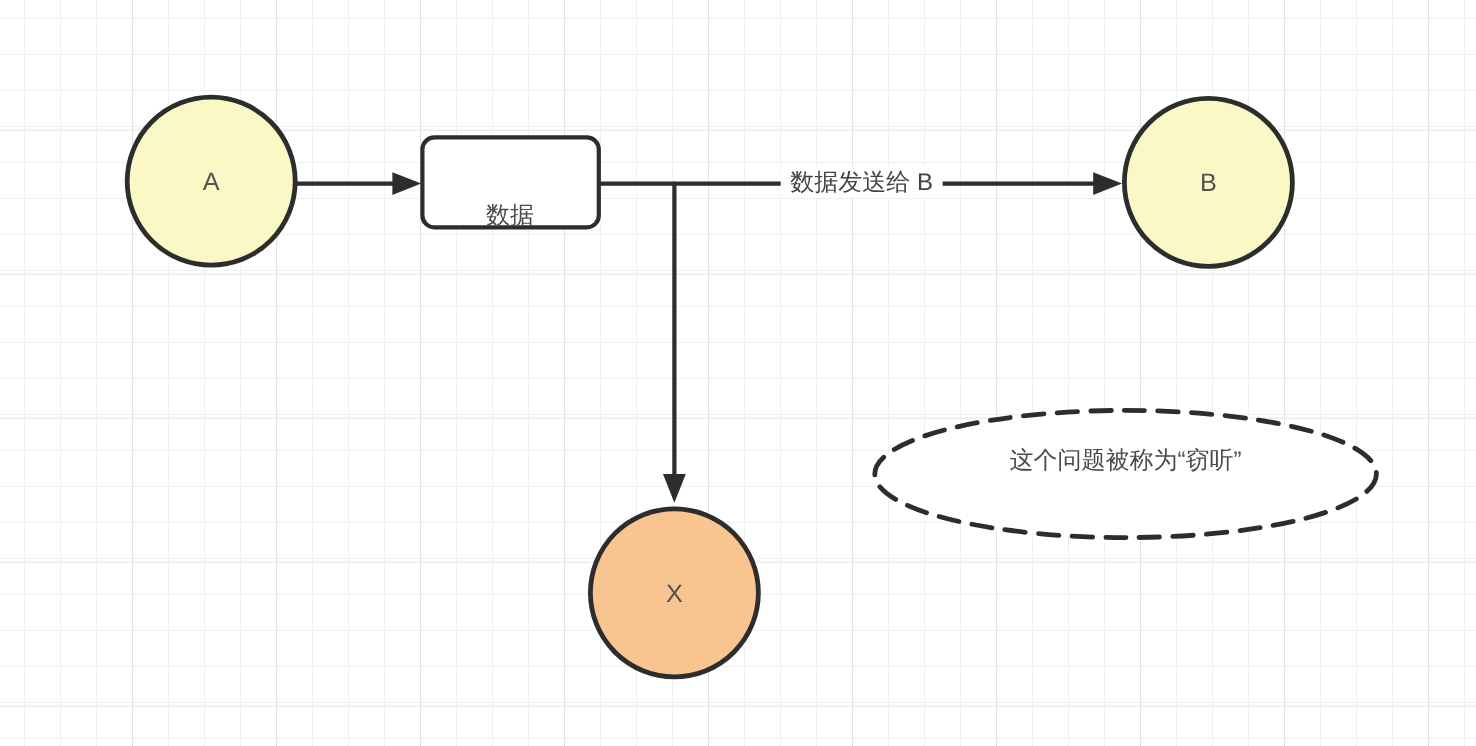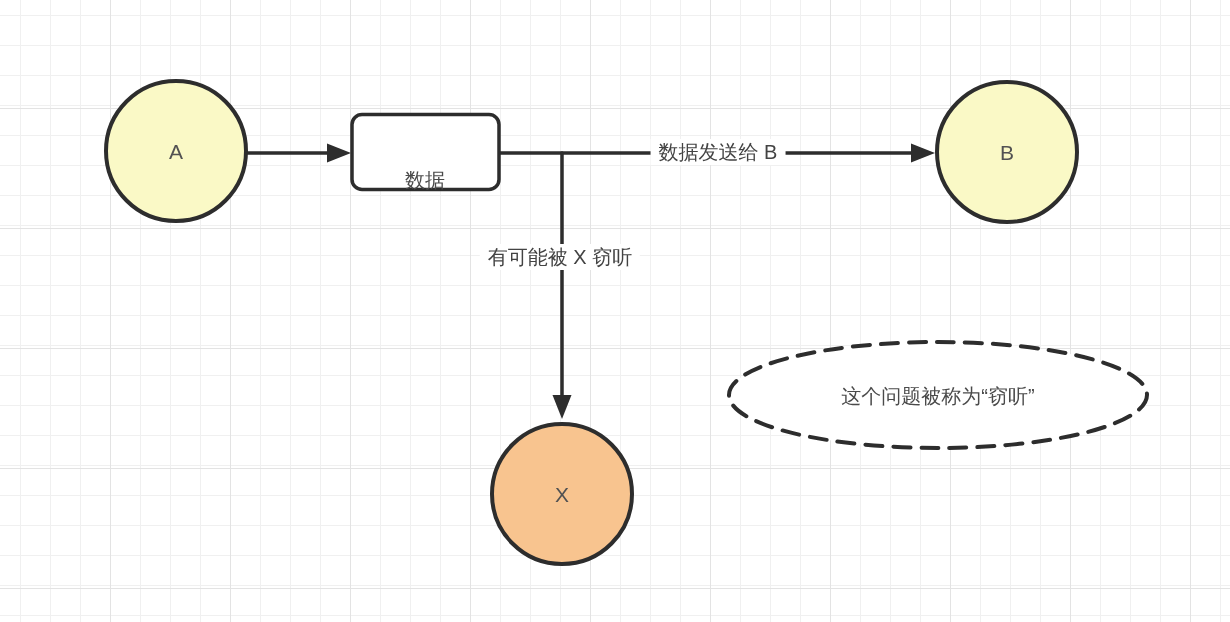"有可能被 X 窃听" div.label { html: <div>有可能被 X 窃听</div> -> none }
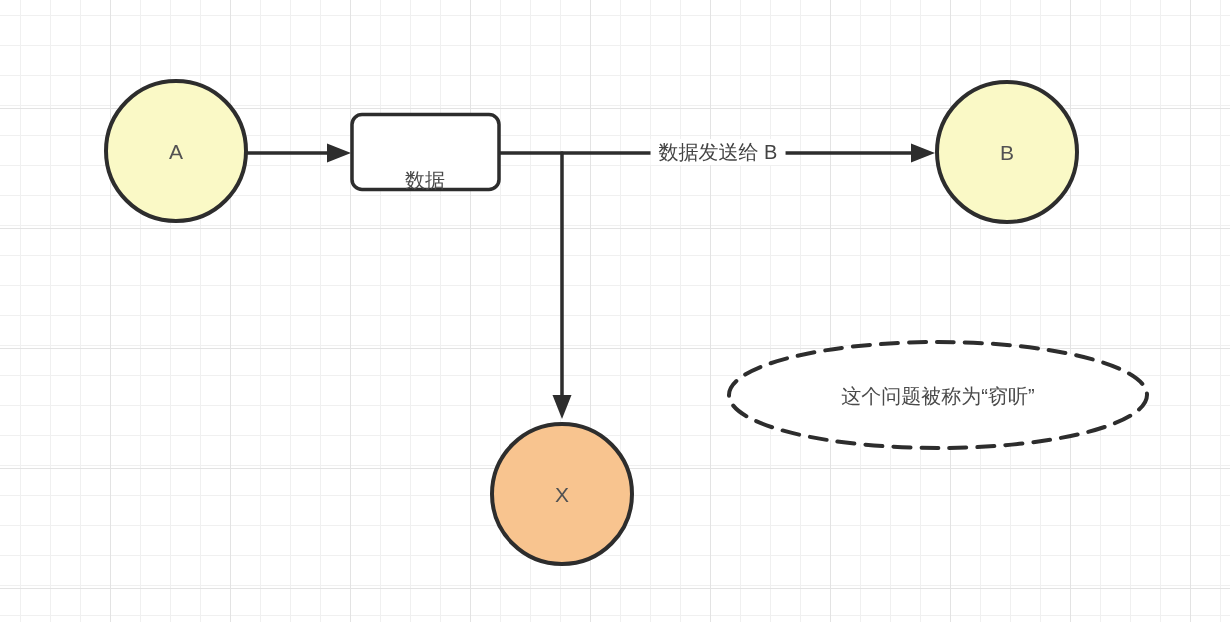"这个问题被称为“窃听”" div.label { top: 396px -> 384px }
